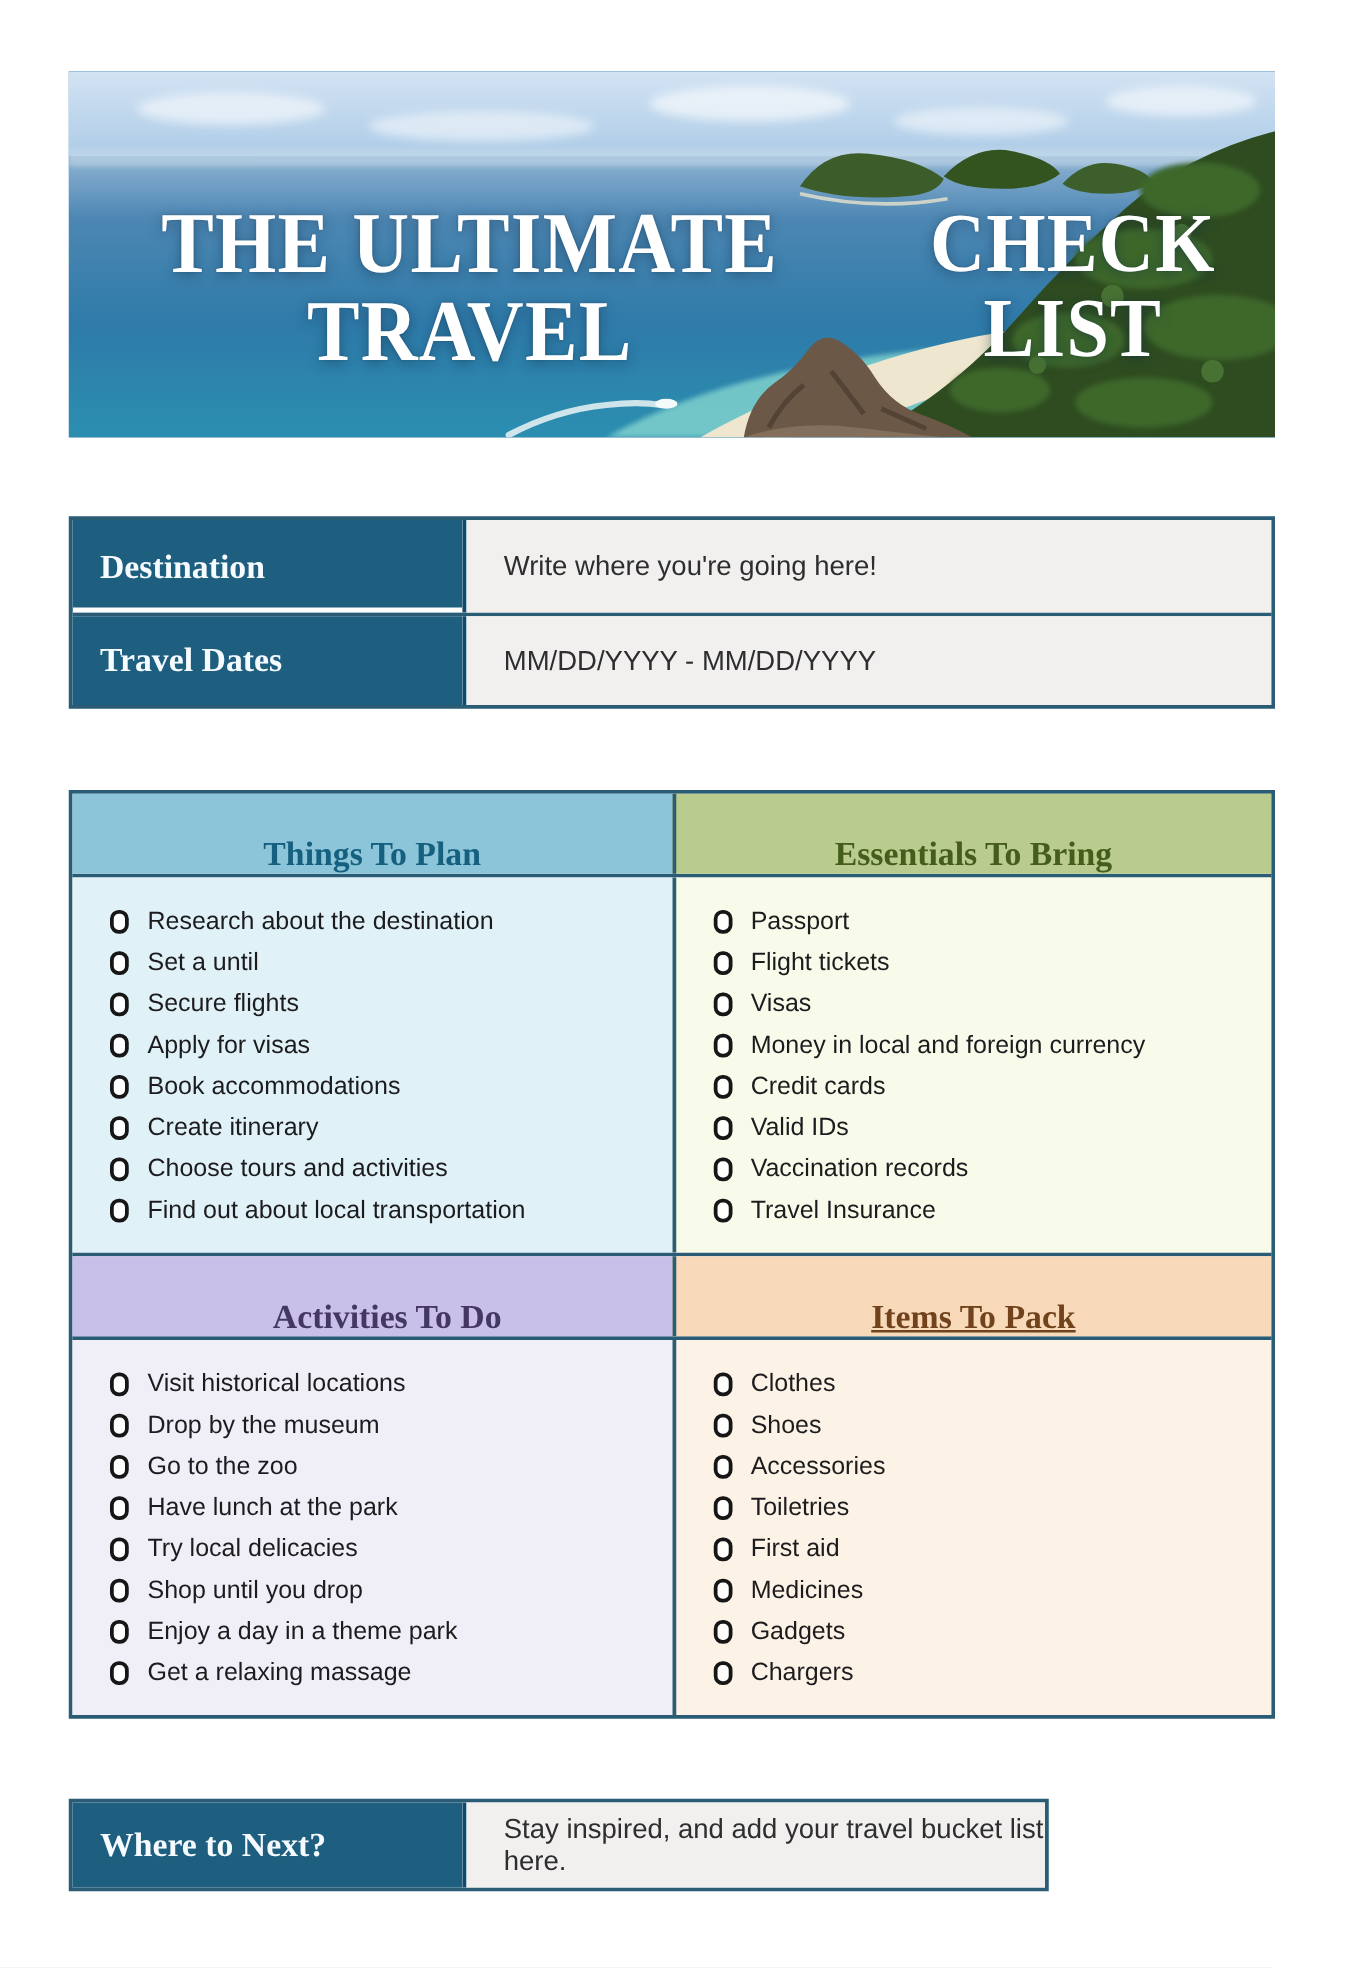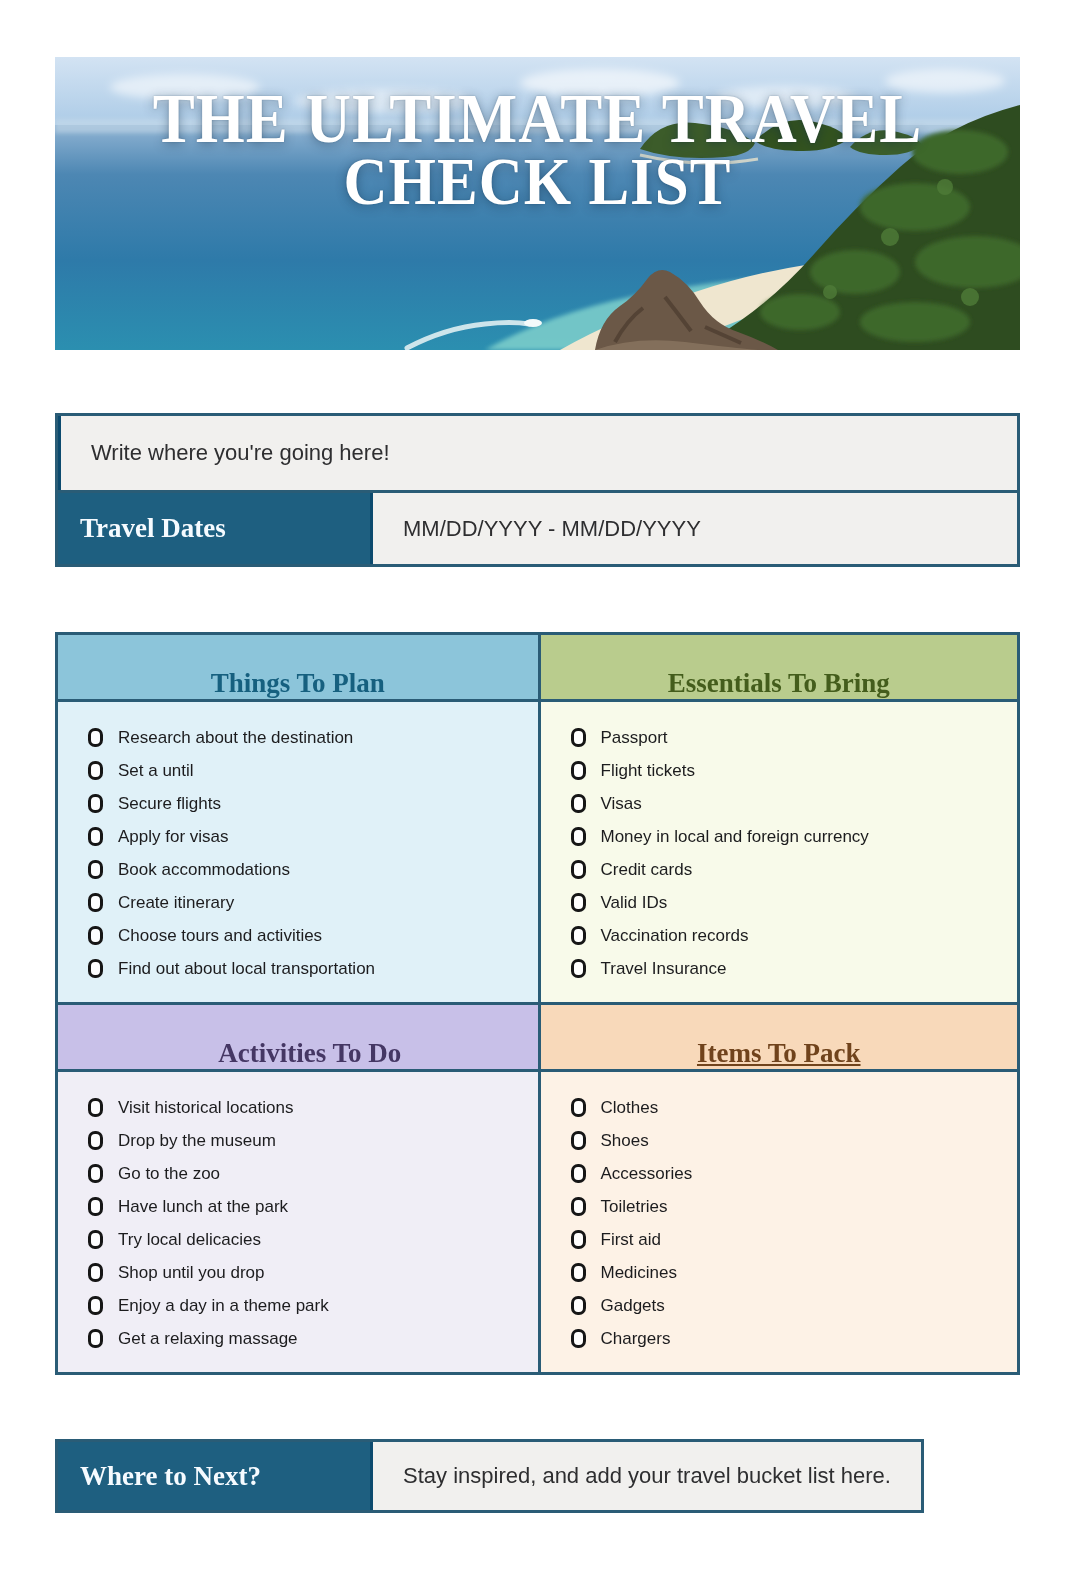"THE ULTIMATE TRAVEL" .title-overlay { flex-direction: column -> row; padding-top: 30px -> 54px }
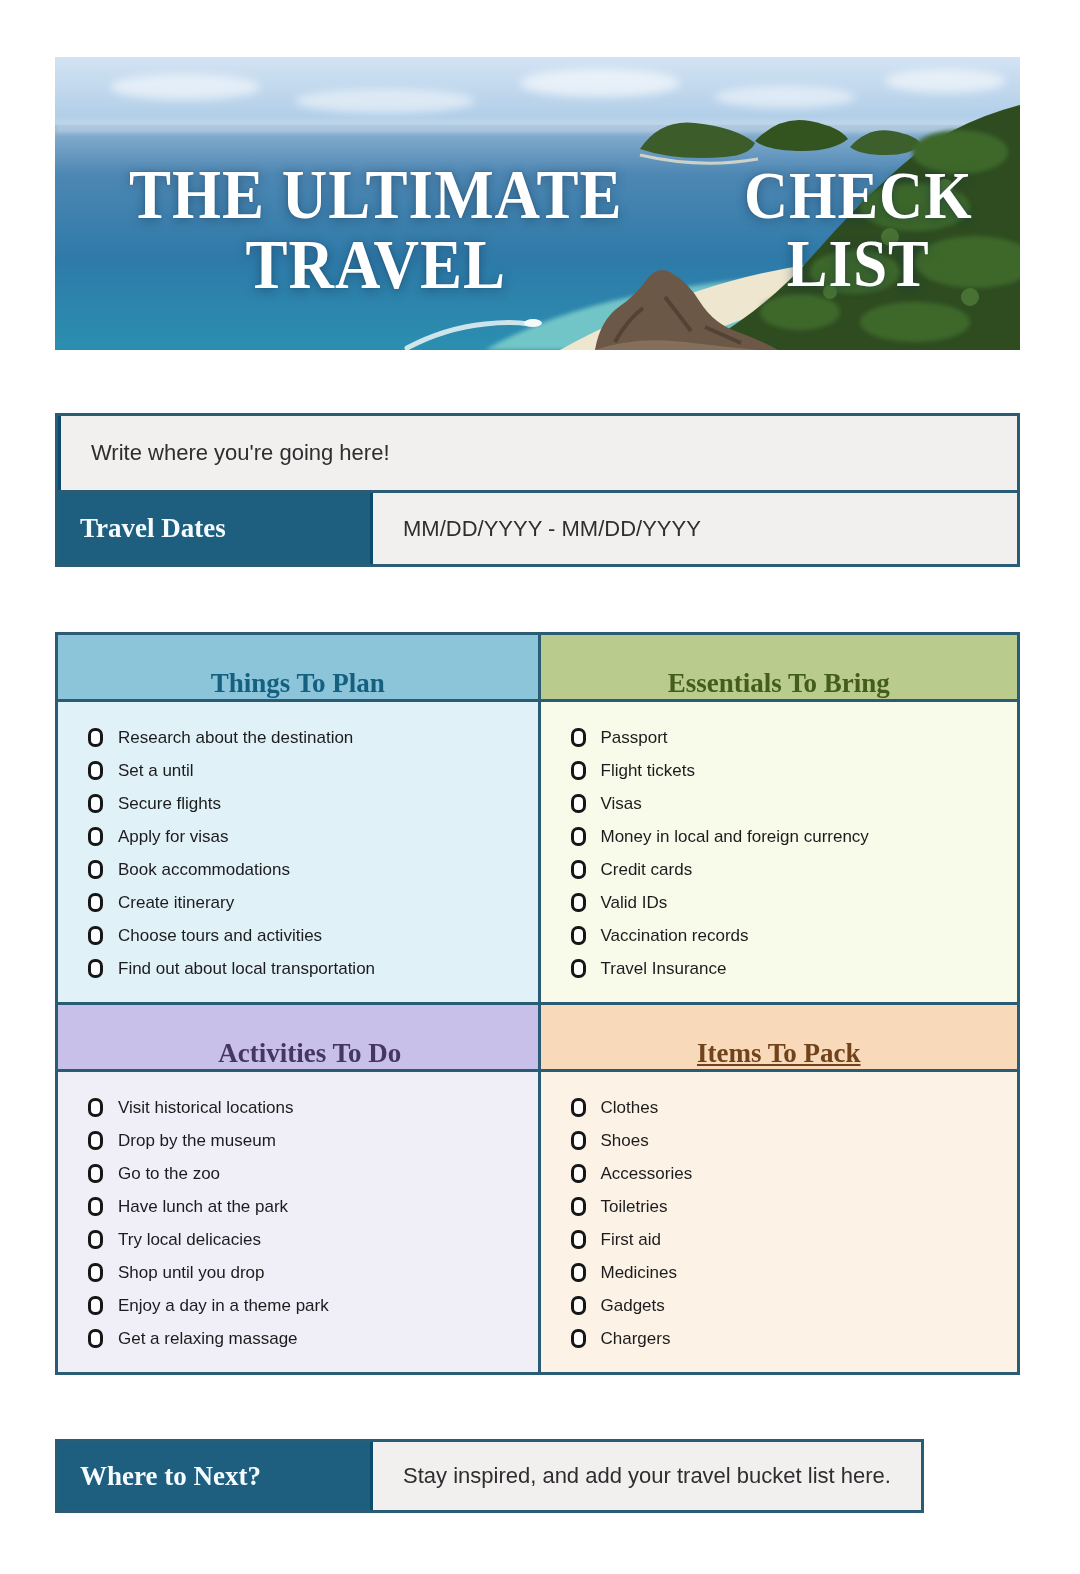"Destination" div.label-cell { html: none -> <div>Destination</div> }
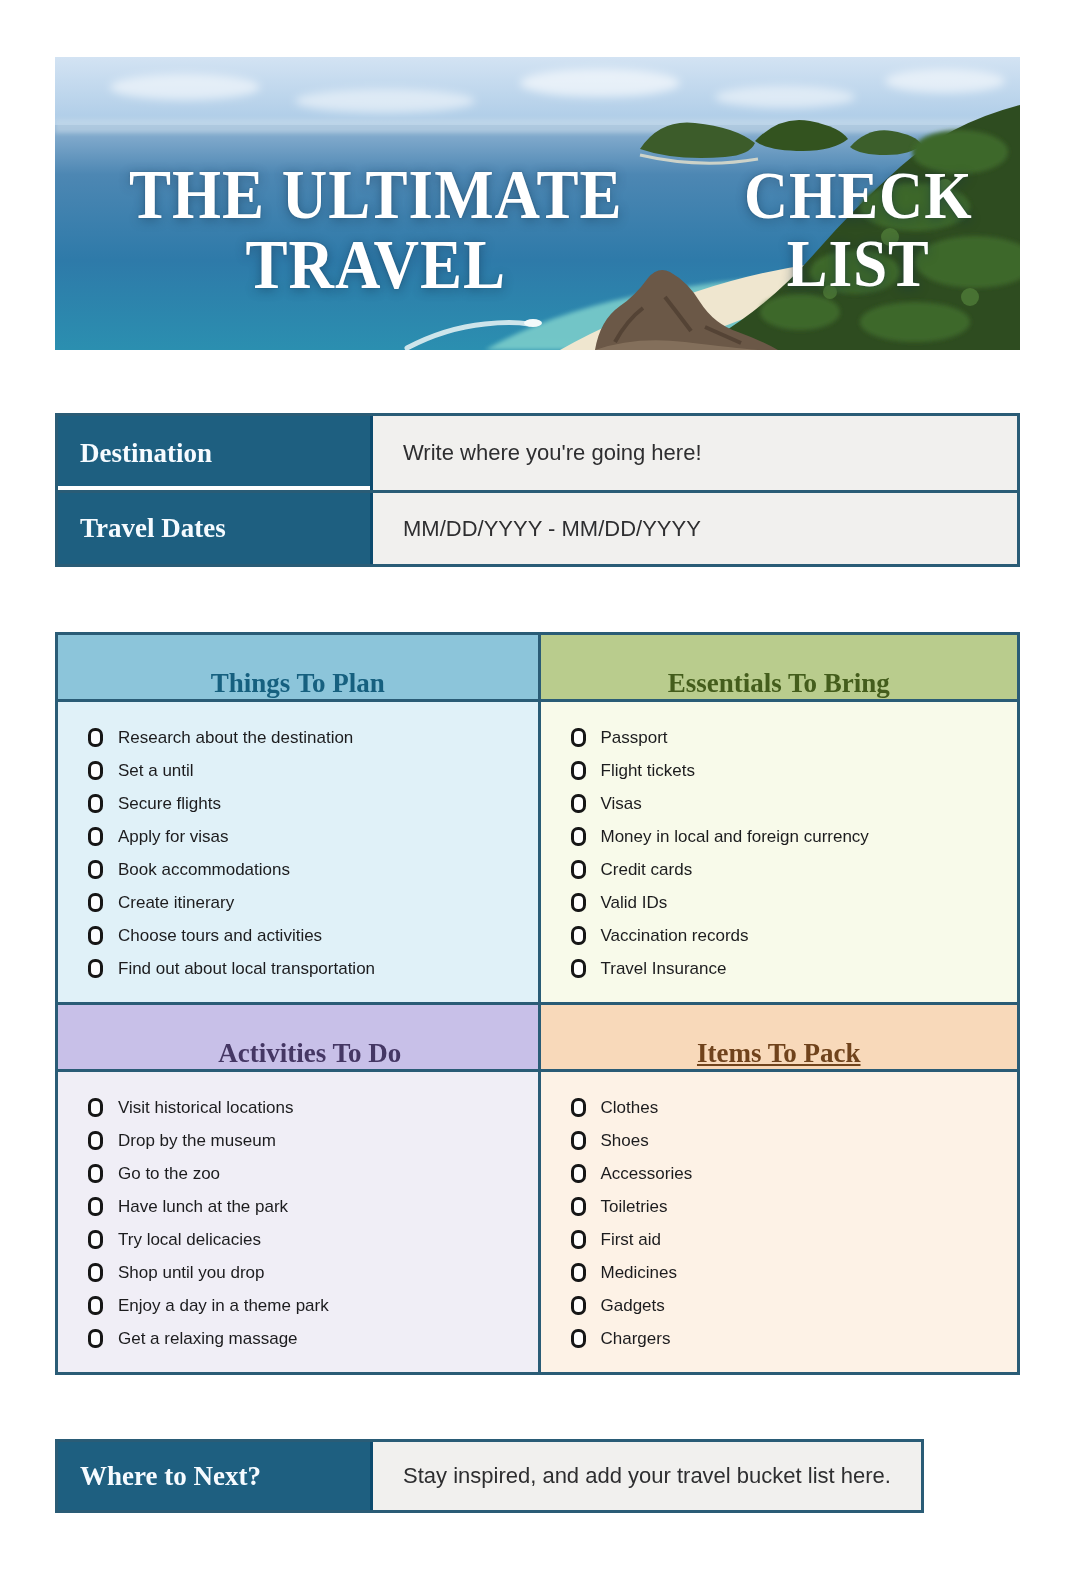"Research about the destination" .check-label { font-size: 17px -> 20px }
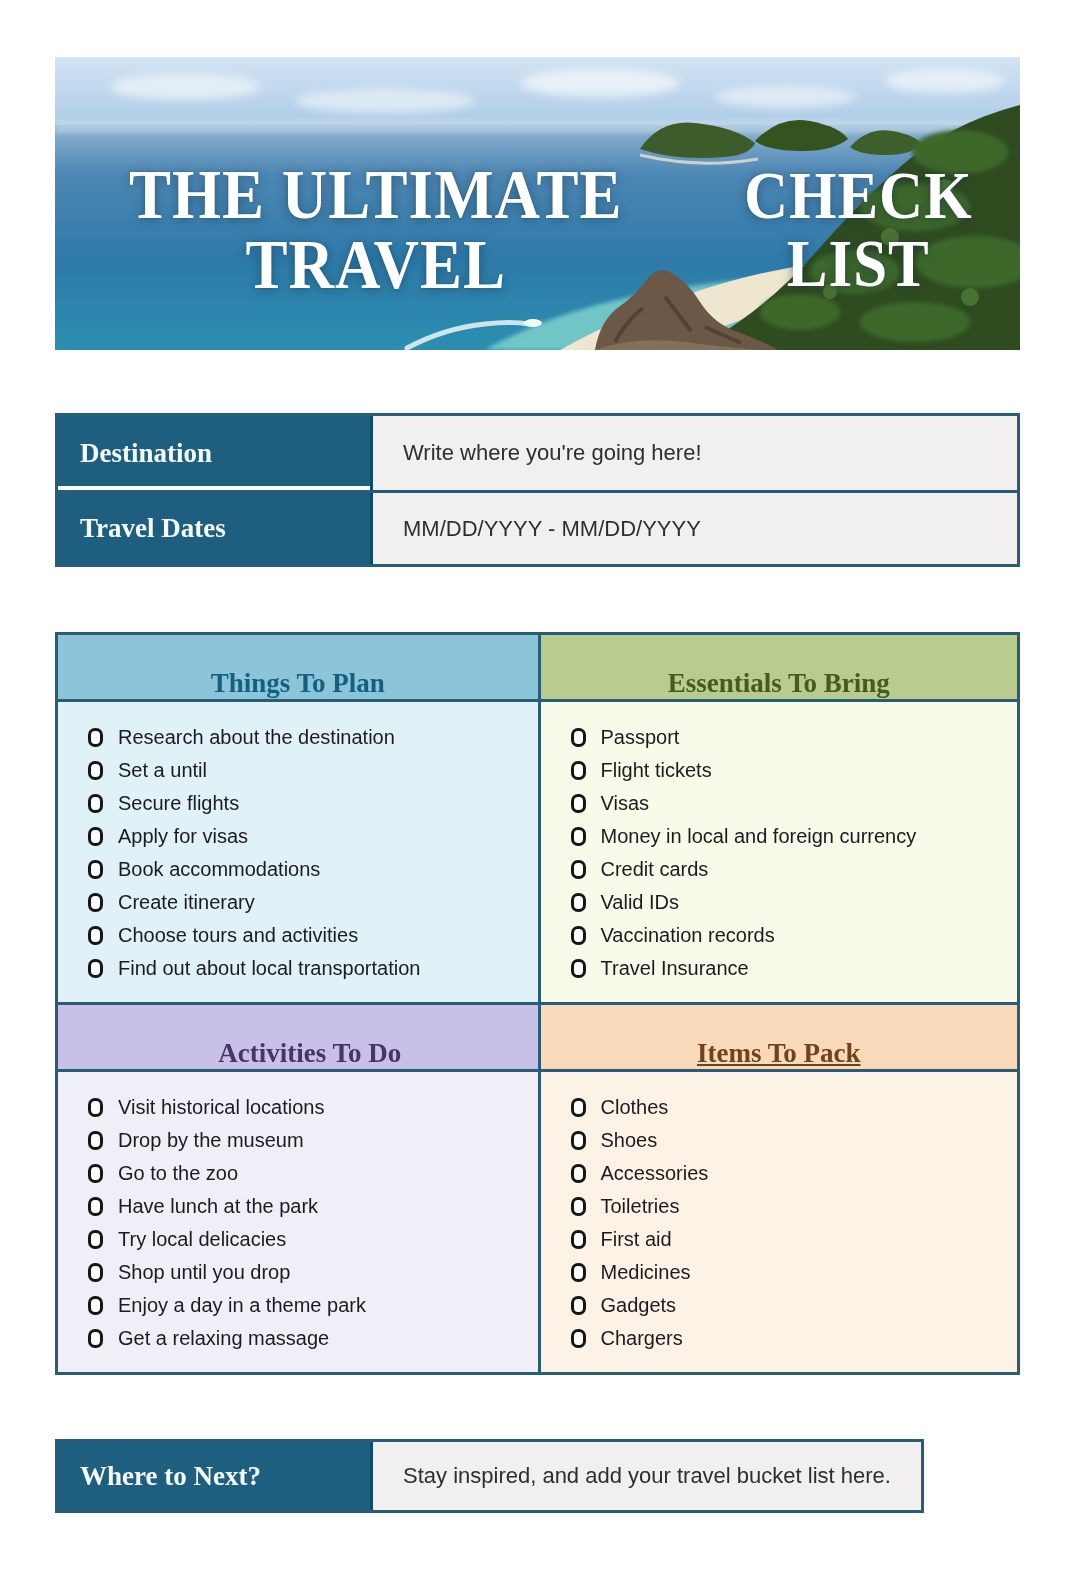"Where to Next?" .footer-row { width: 869px -> 784px }
